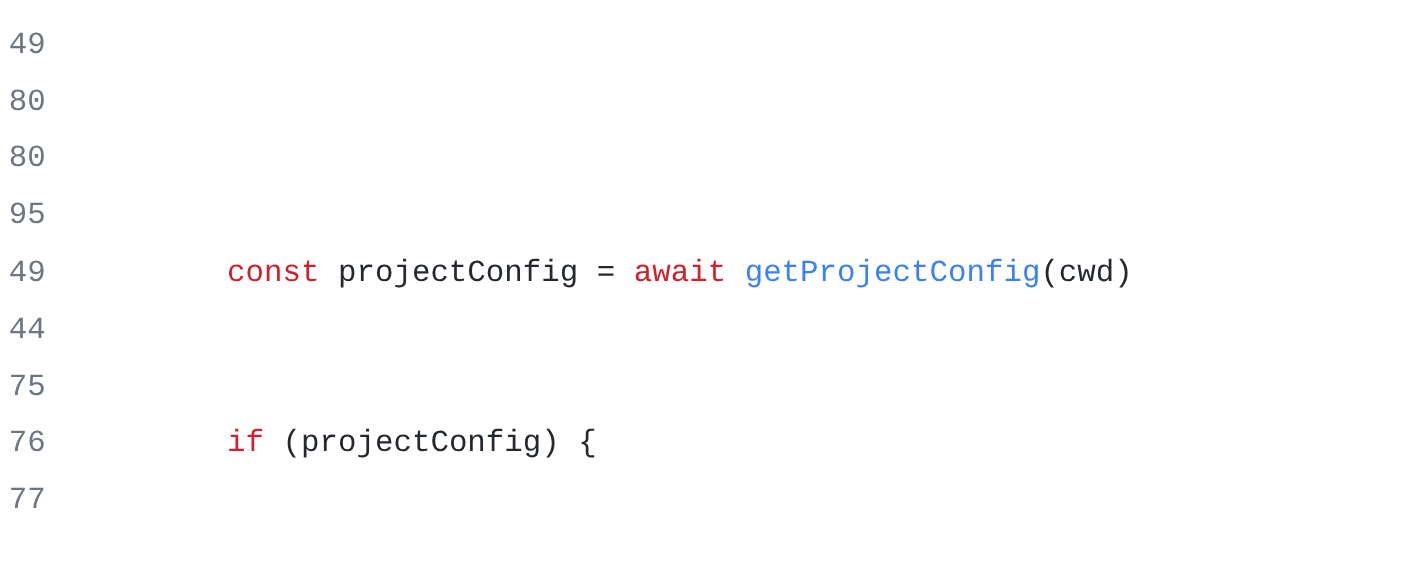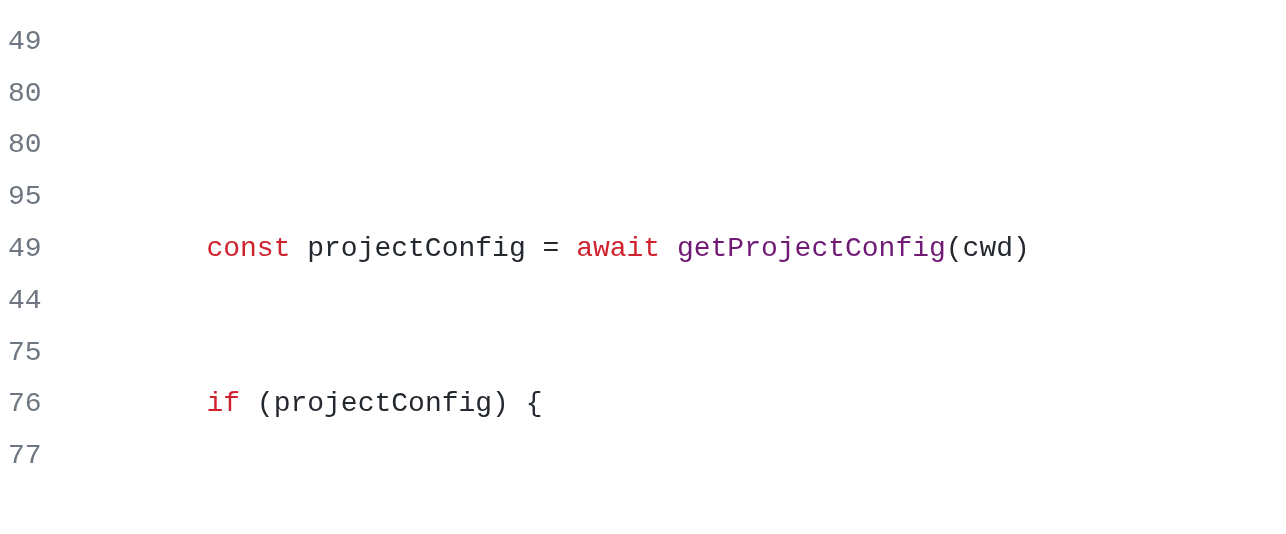"getProjectConfig" .tok-func { color: #701a75 -> #3b82f6 }
